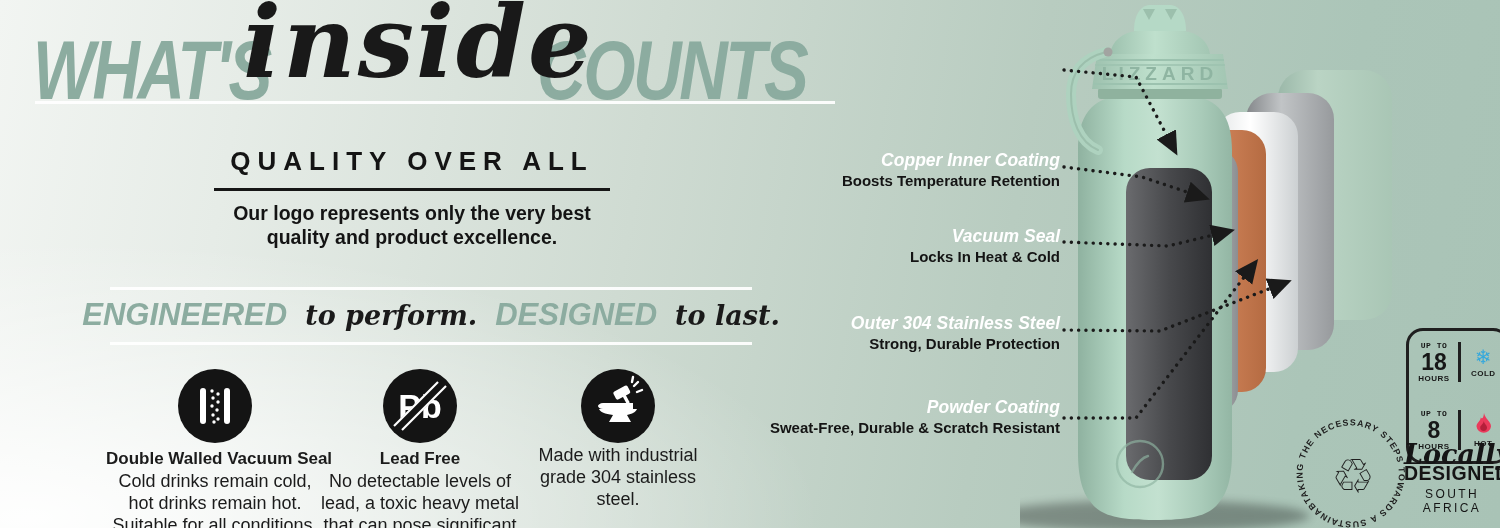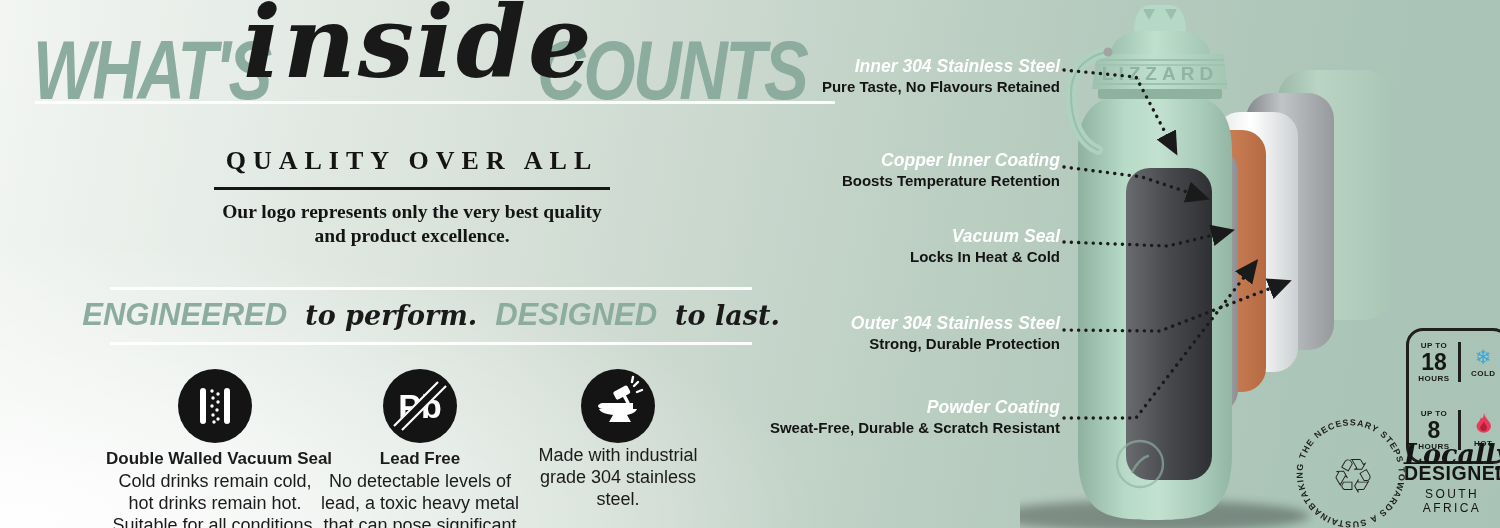"Inner 304 Stainless Steel" div.callout { html: <div> <div>Inner 304 Stainless Steel</div> <div>Pure Taste, No Flavours Retained</div> </div> -> none }
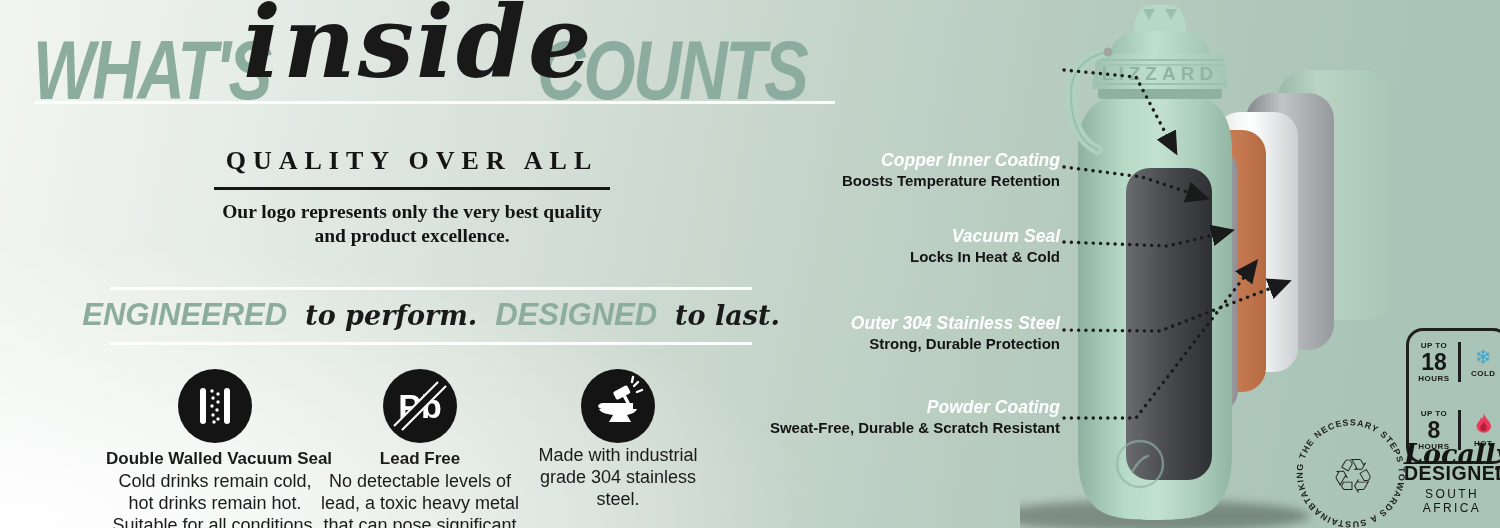"QUALITY OVER ALL" .quality { font-family: Liberation Serif, serif -> none }
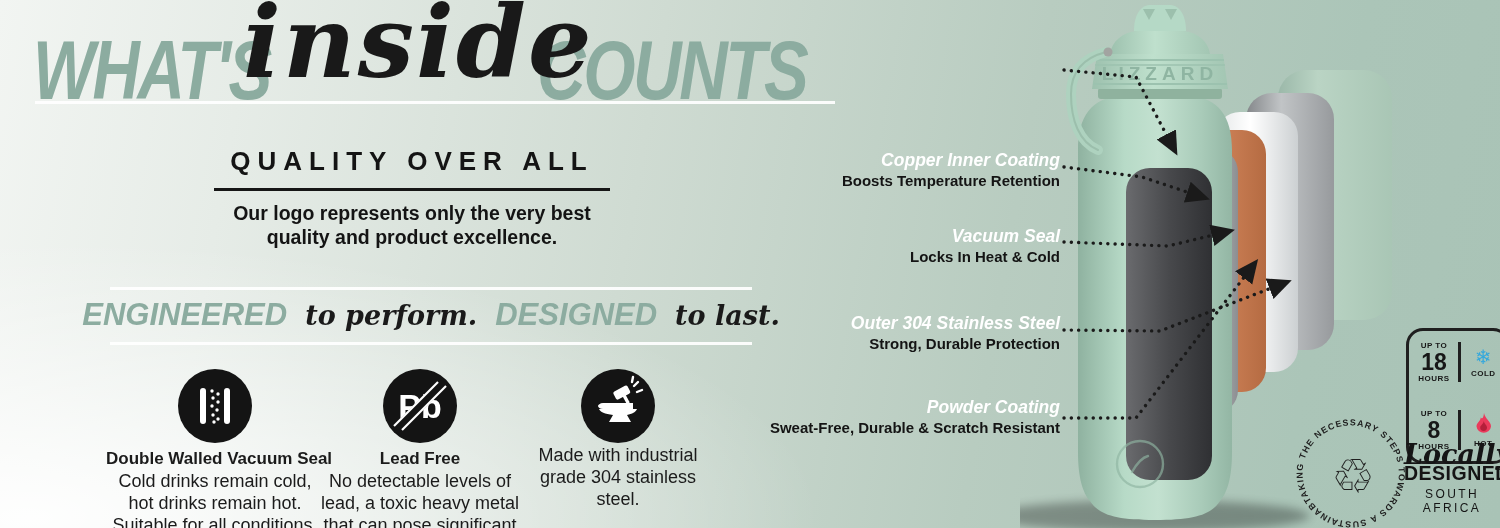"UP TO" .b-upto { font-family: none -> Liberation Mono, monospace }
